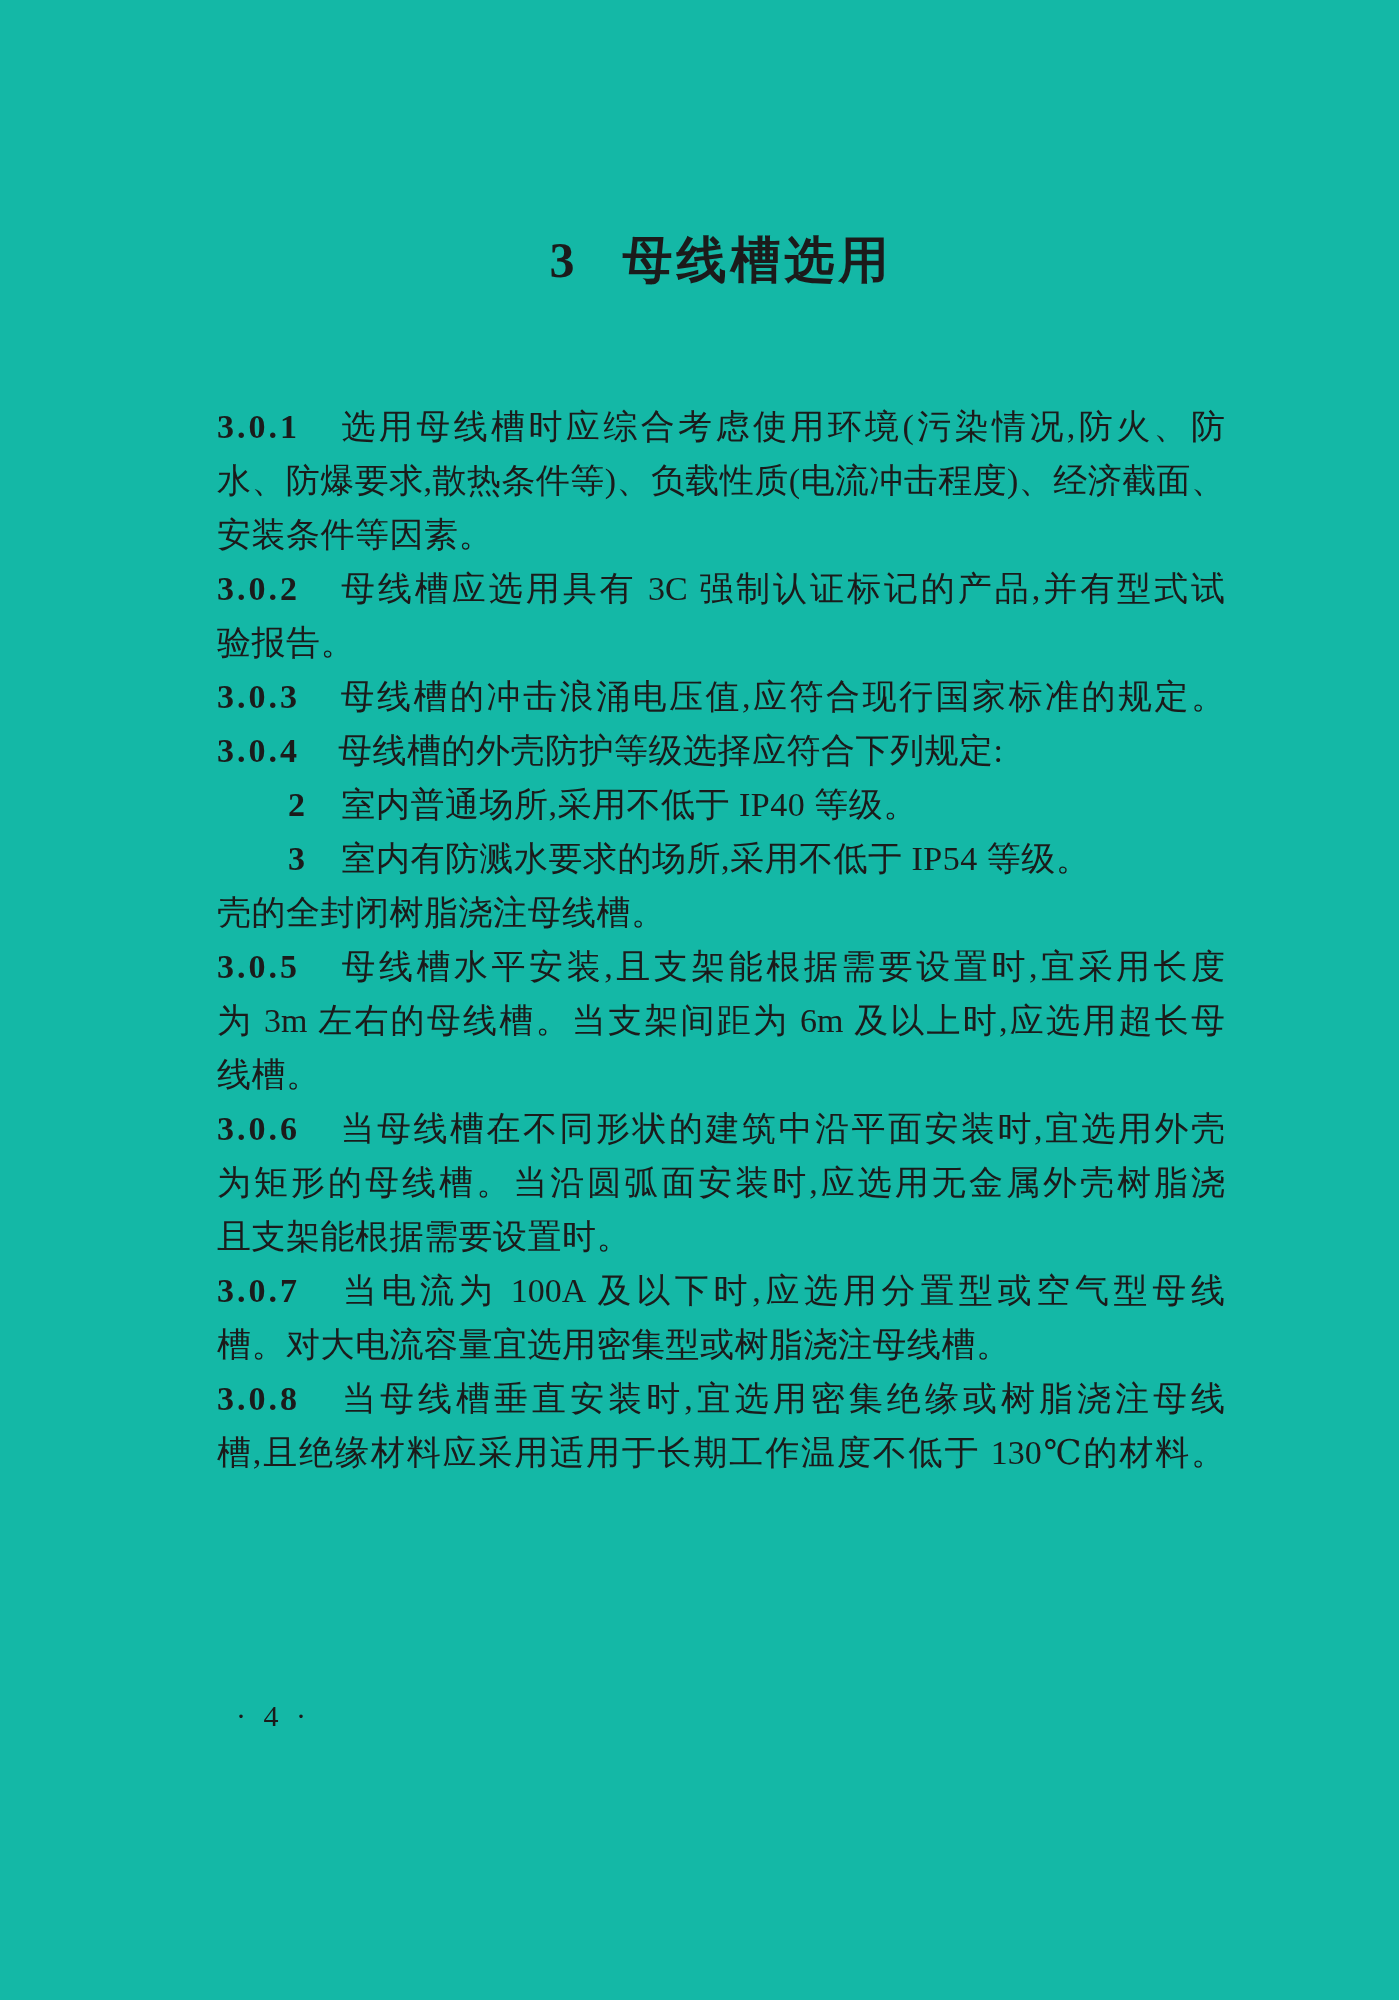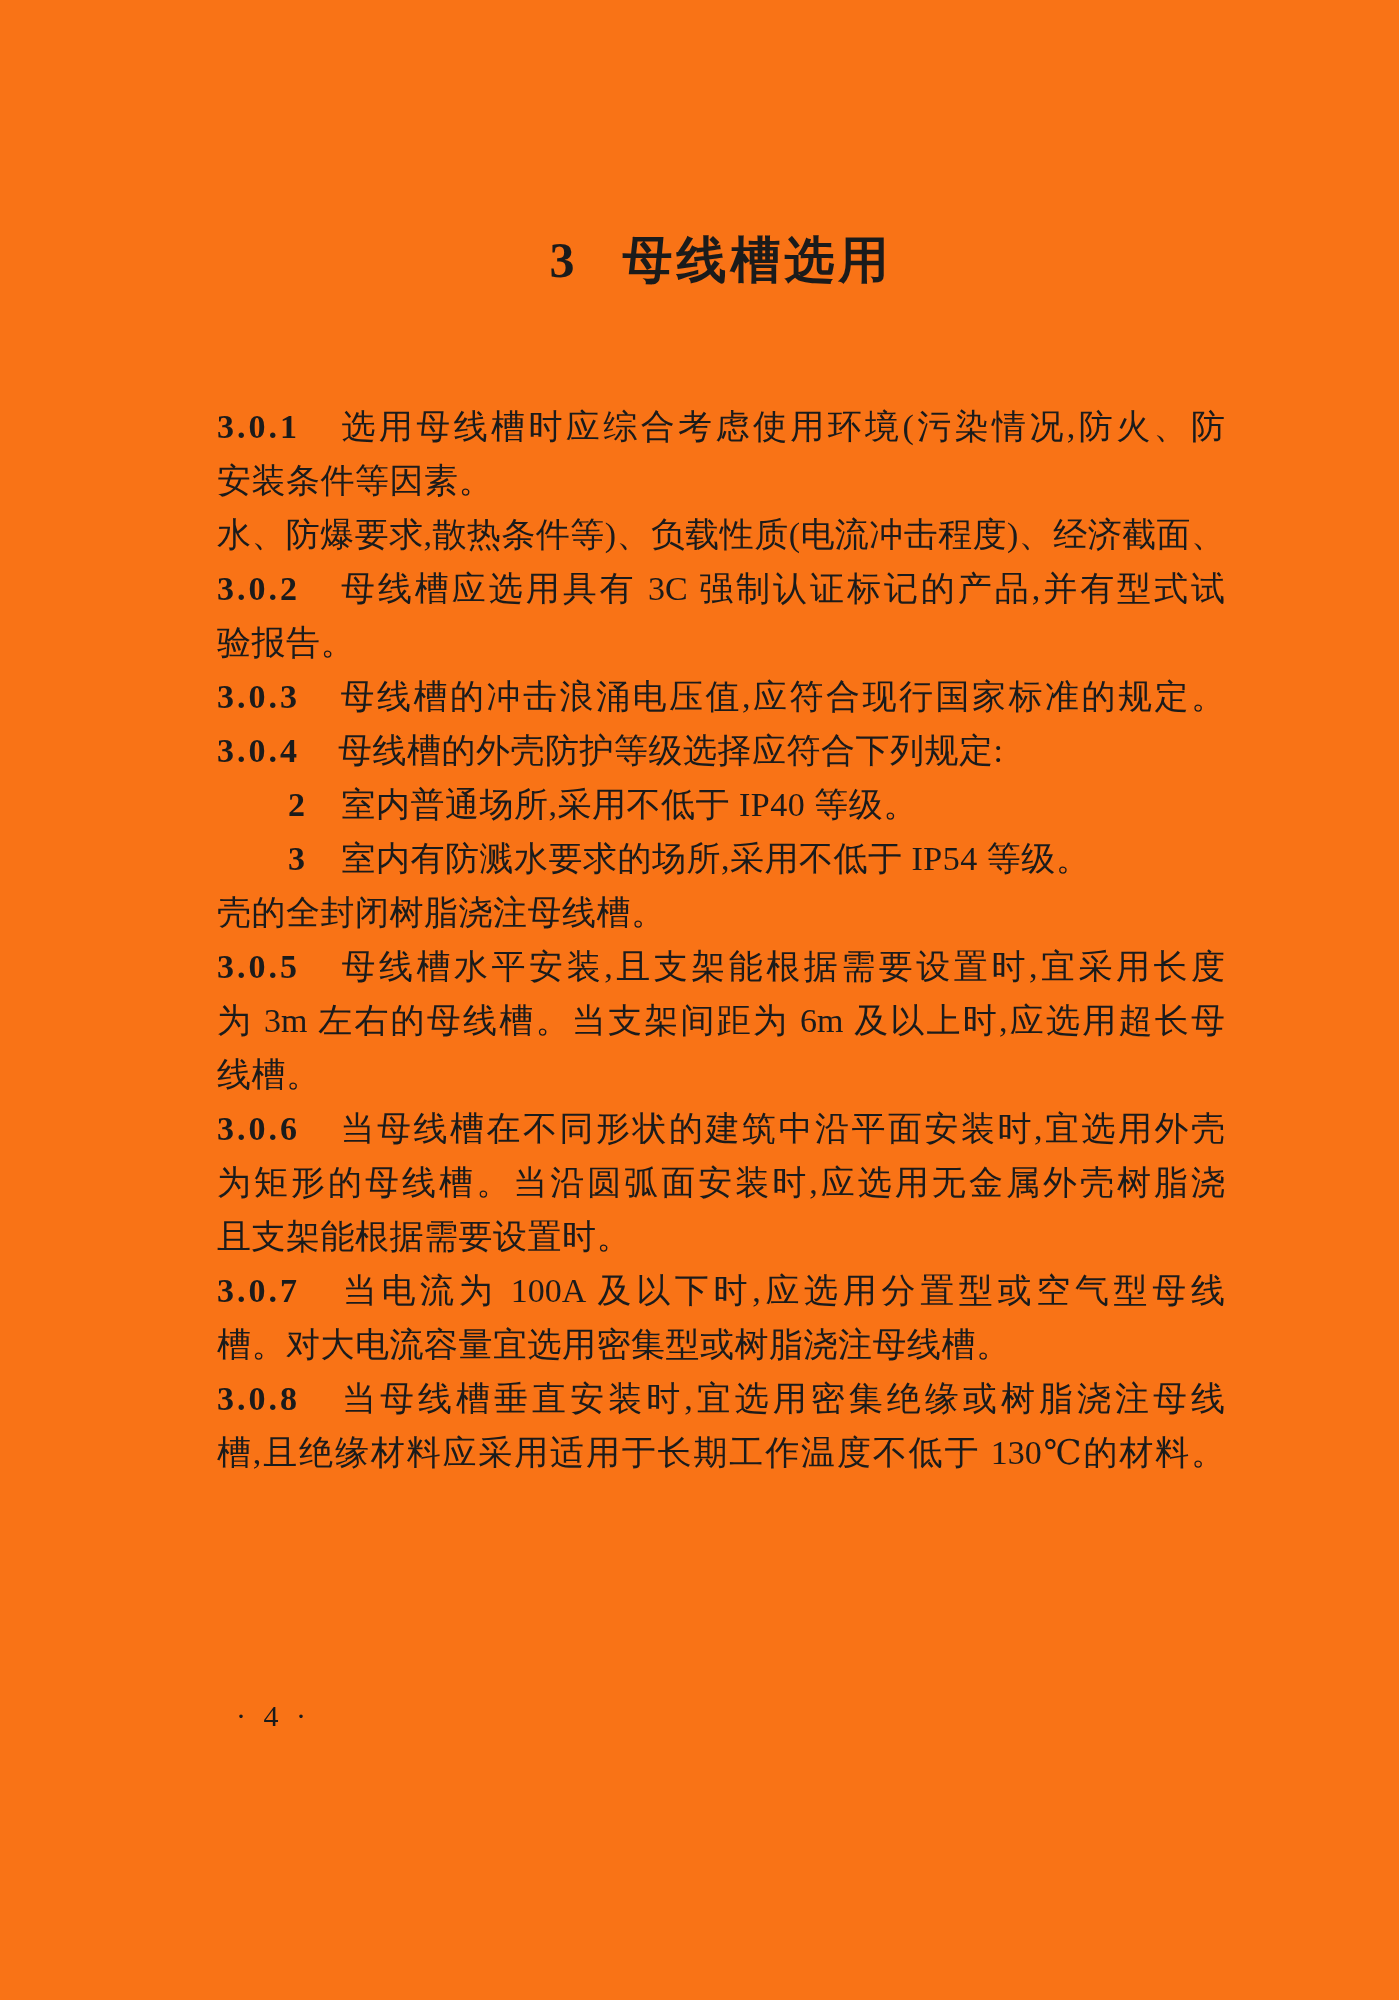"3 母线槽选用" .page { background: #f97316 -> #14b8a6 }
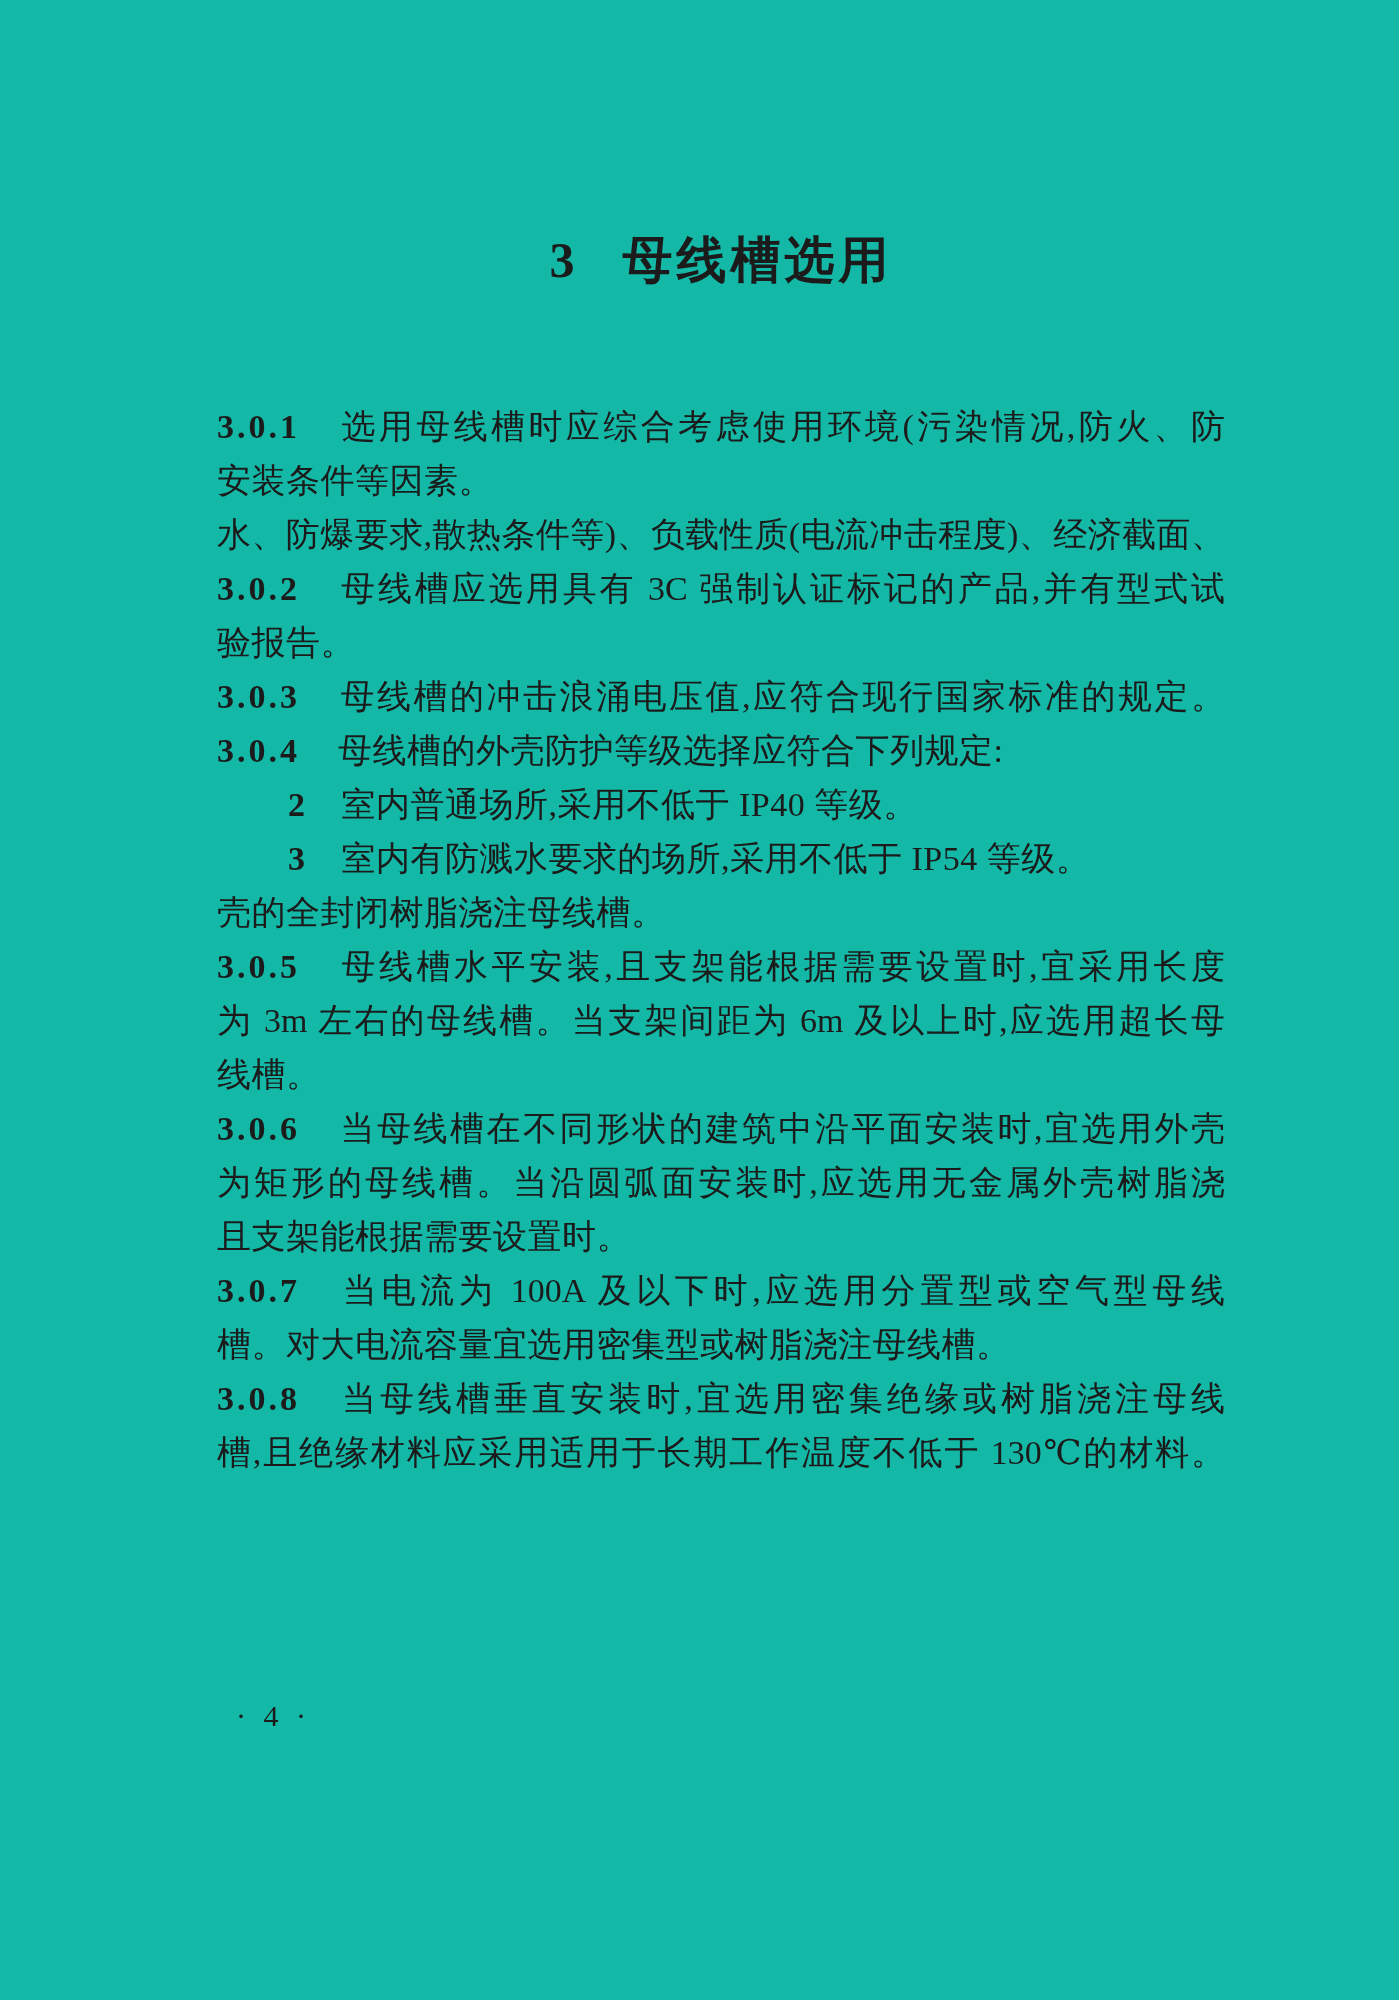"安装条件等因素。" div.line { order: before "水、防爆要求,散热条件等)、负载性质(电流冲击程度)、经济截面、" -> after "水、防爆要求,散热条件等)、负载性质(电流冲击程度)、经济截面、" }
